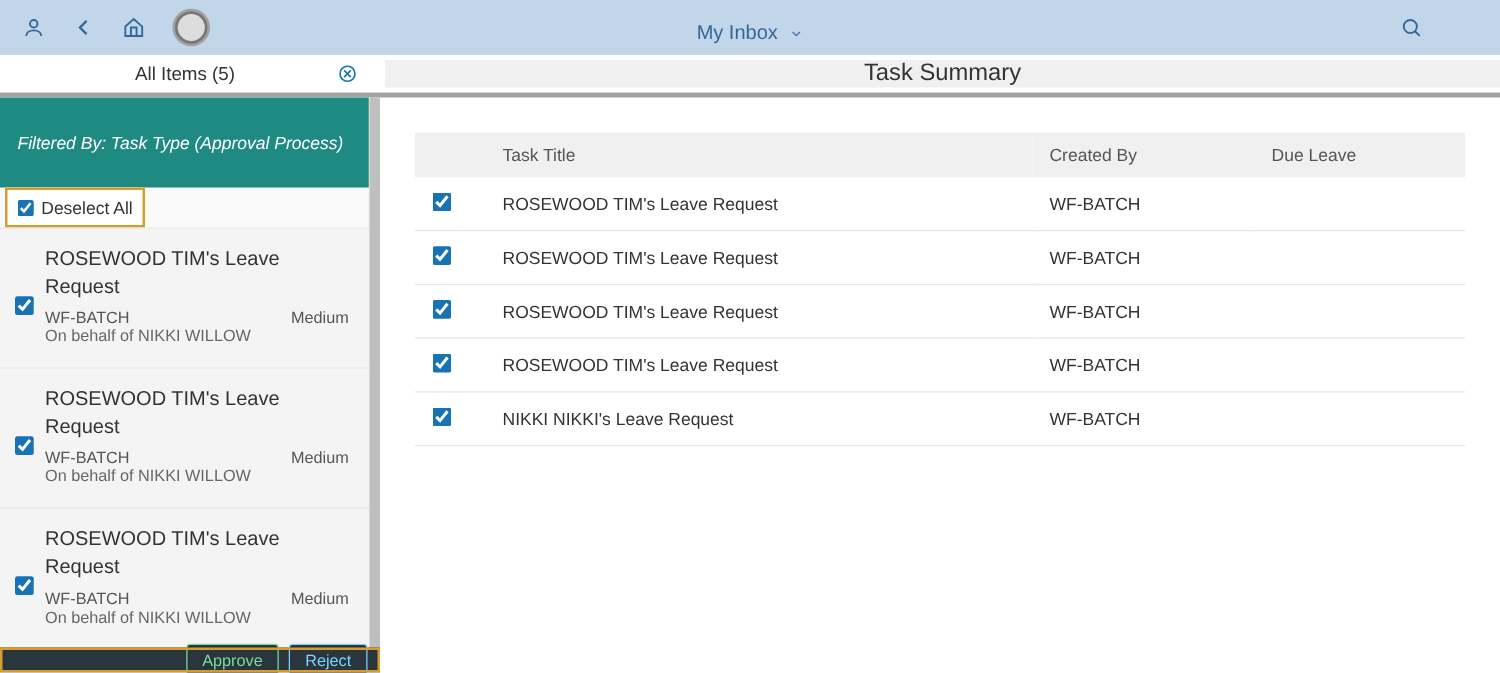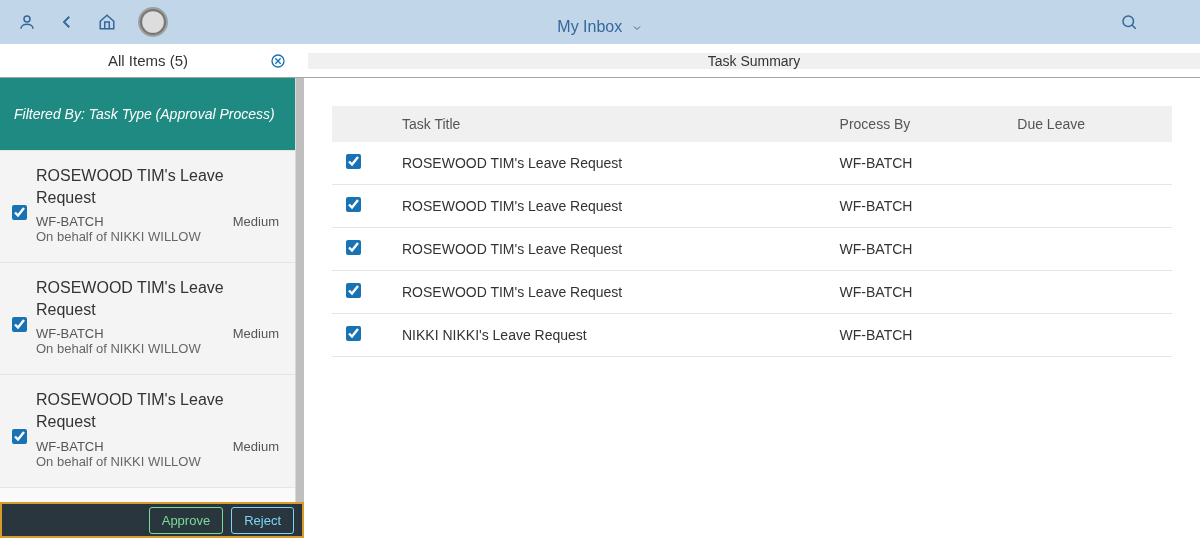"All Items (5)" .subhdr { border-bottom: 1px solid #a3a3a3 -> 4px solid #a3a3a3 }
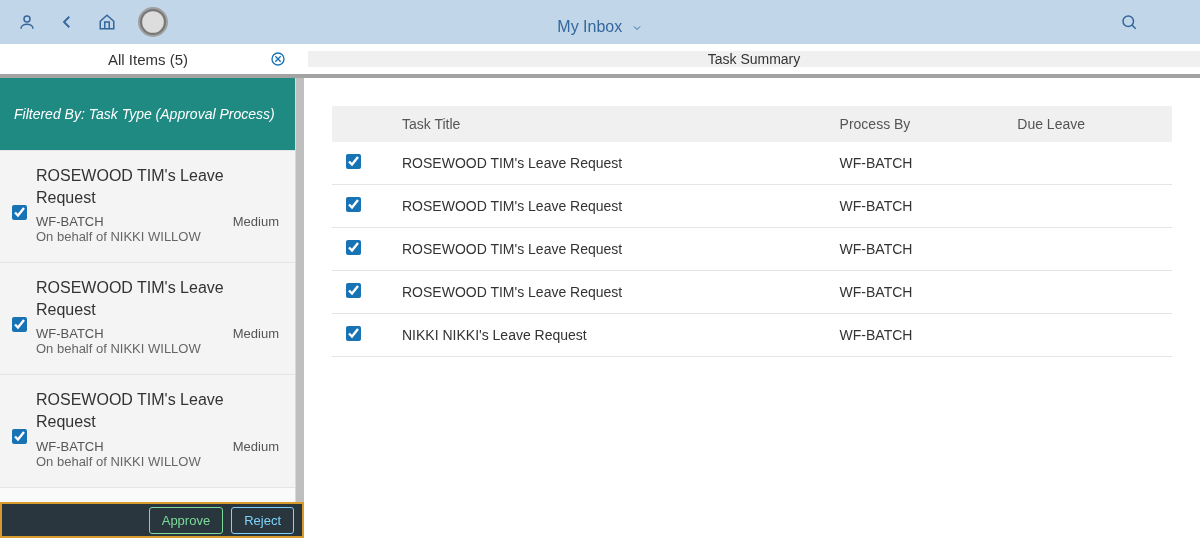"Task Summary" .subhdr .right { font-size: 14px -> 19px }
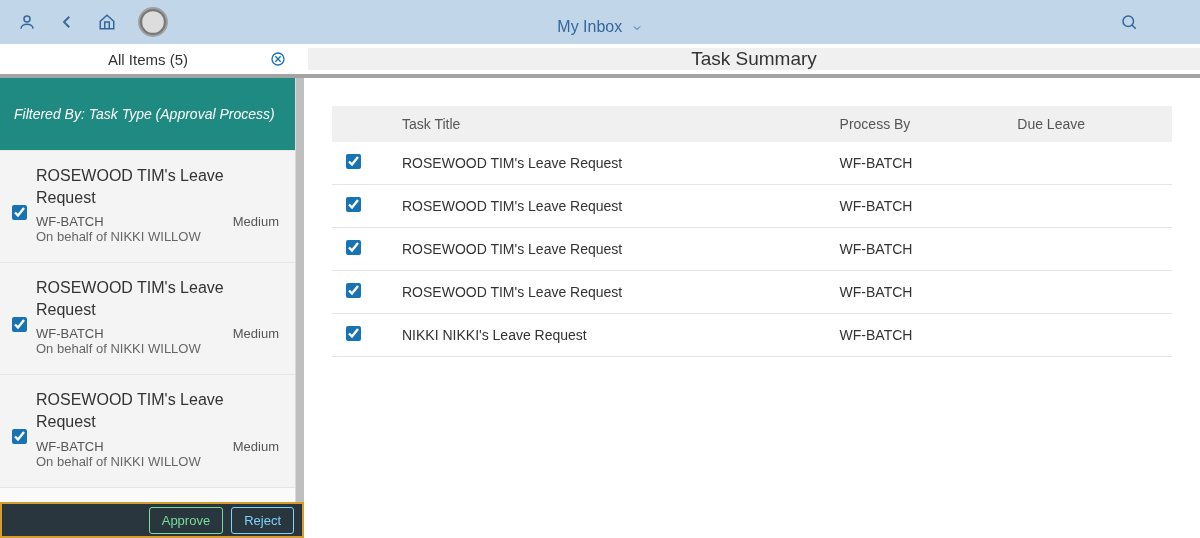"Process By" th { text: Process -> Created }
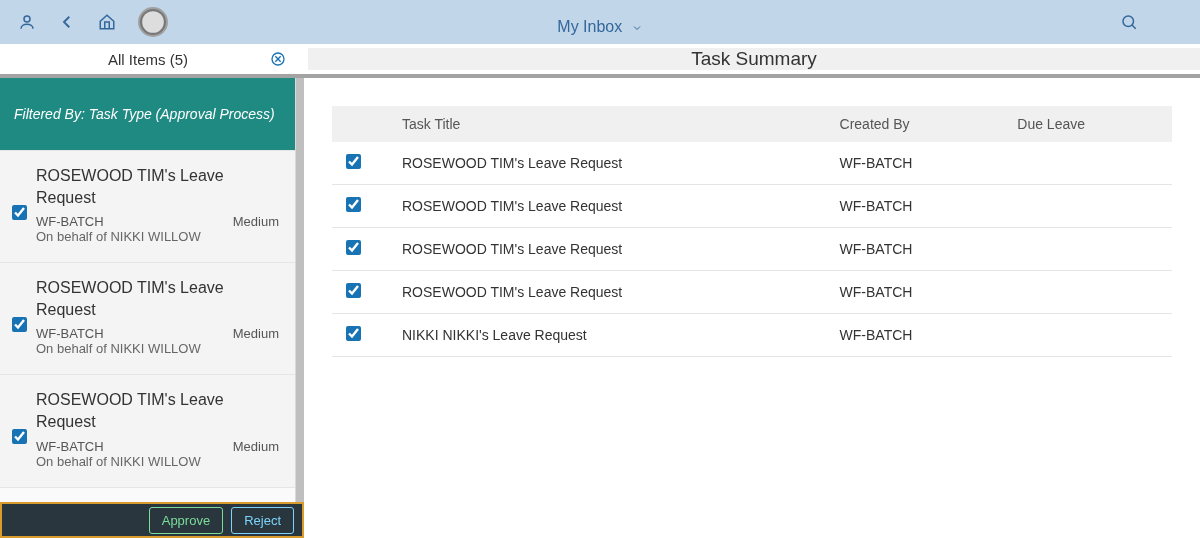"Deselect All" label.deselect { html: none -> <label> <input> <span>Deselect All</span> </label> }
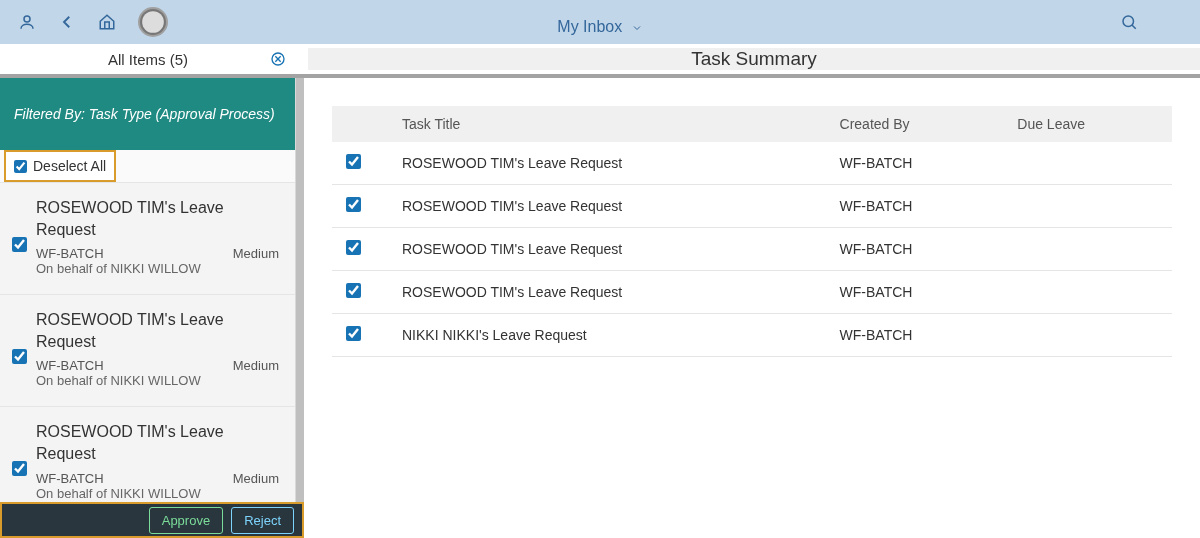"Approve" .footer { height: 36px -> 20px }
